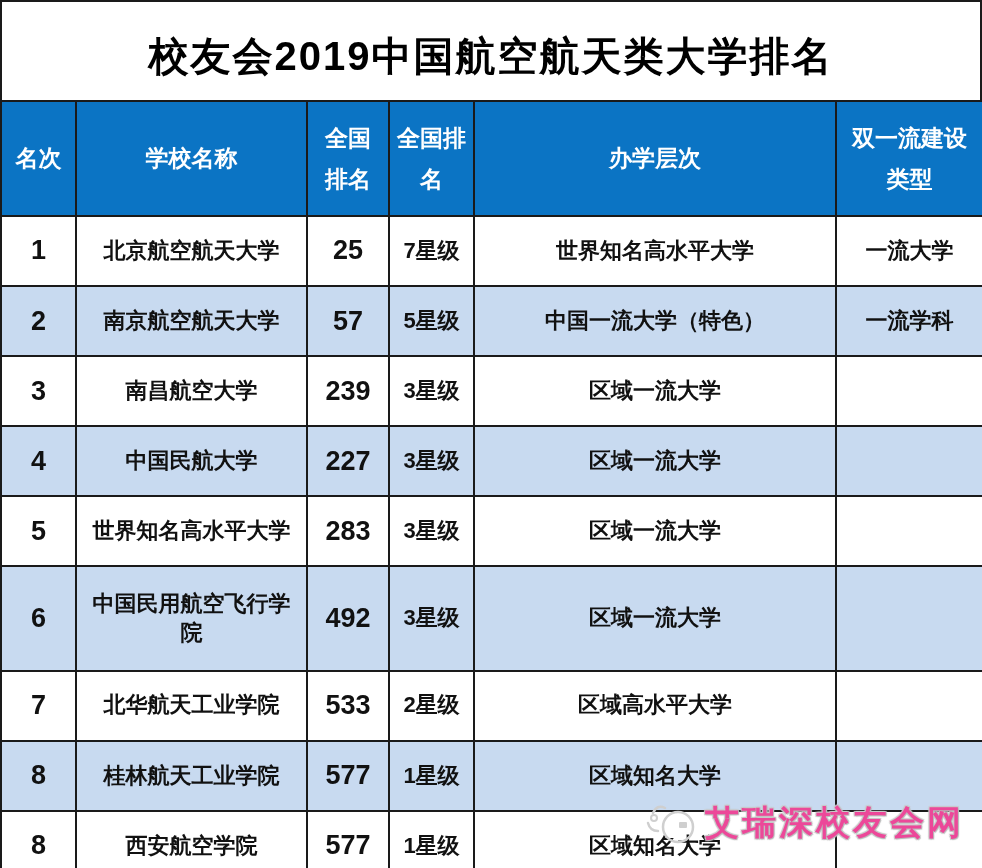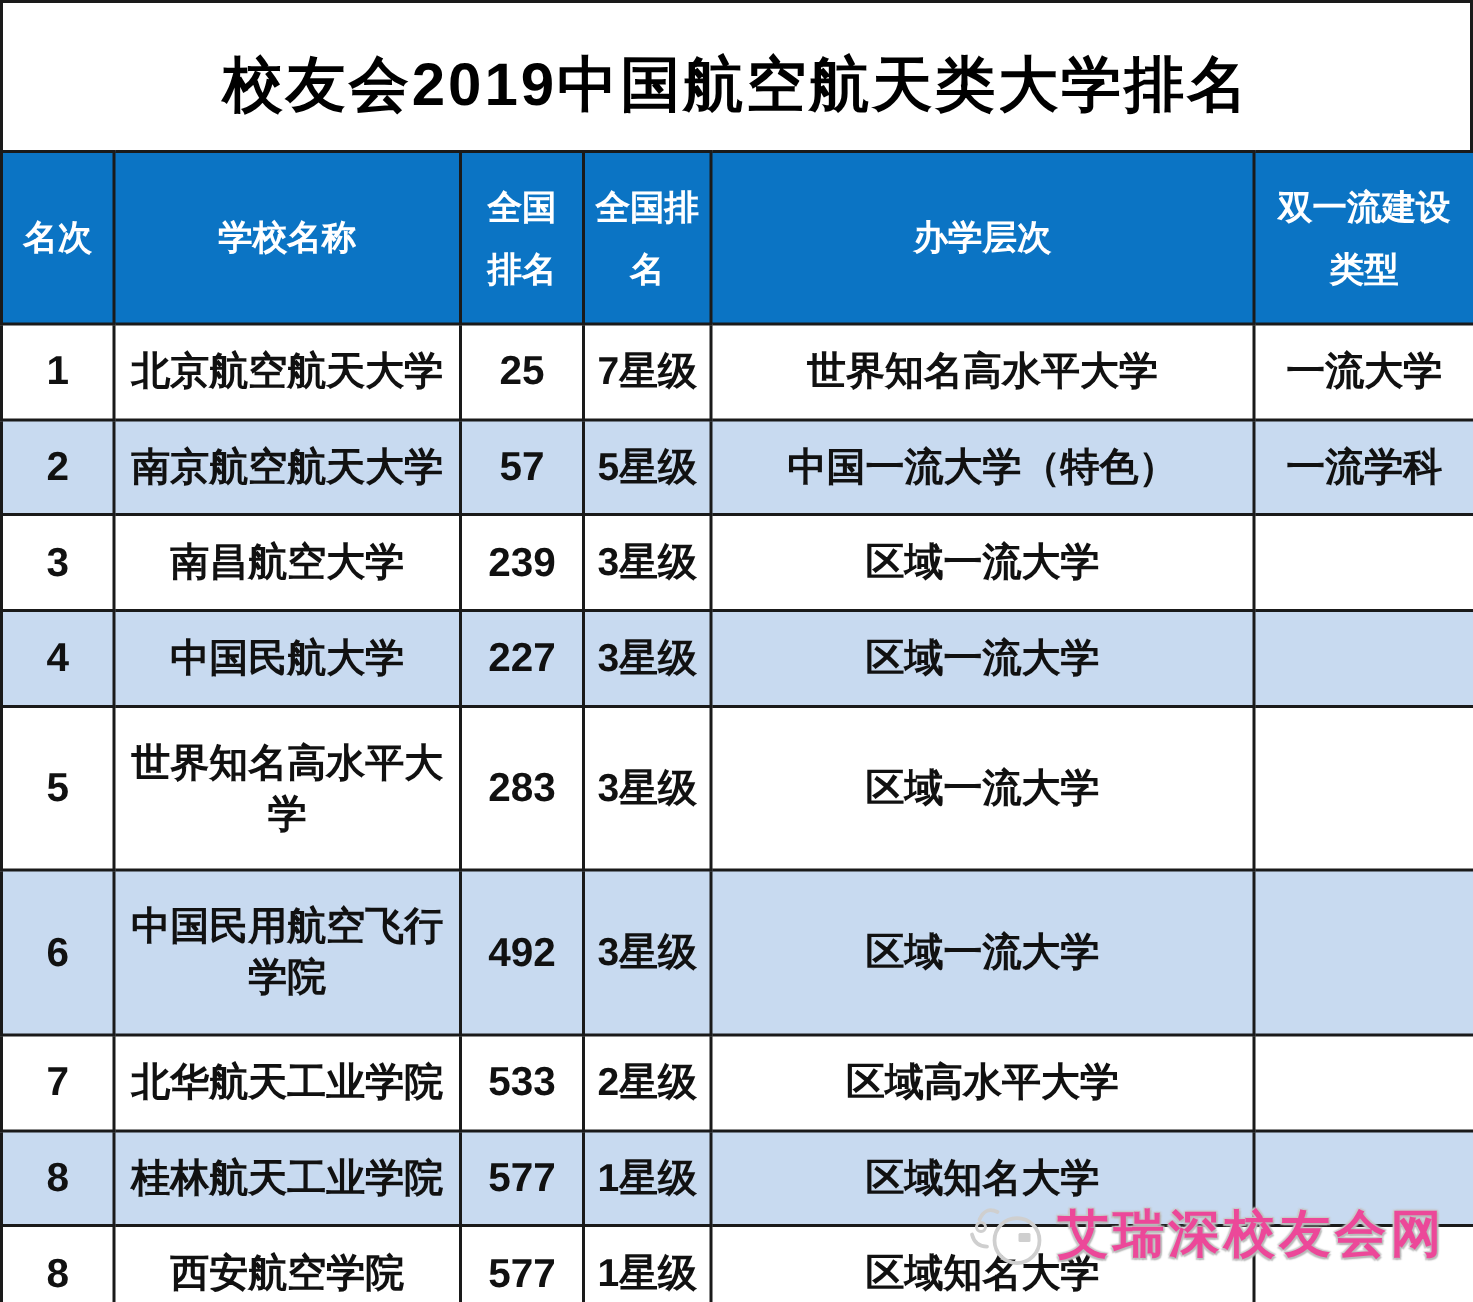"北京航空航天大学" tbody td { font-size: 26px -> 22px }
